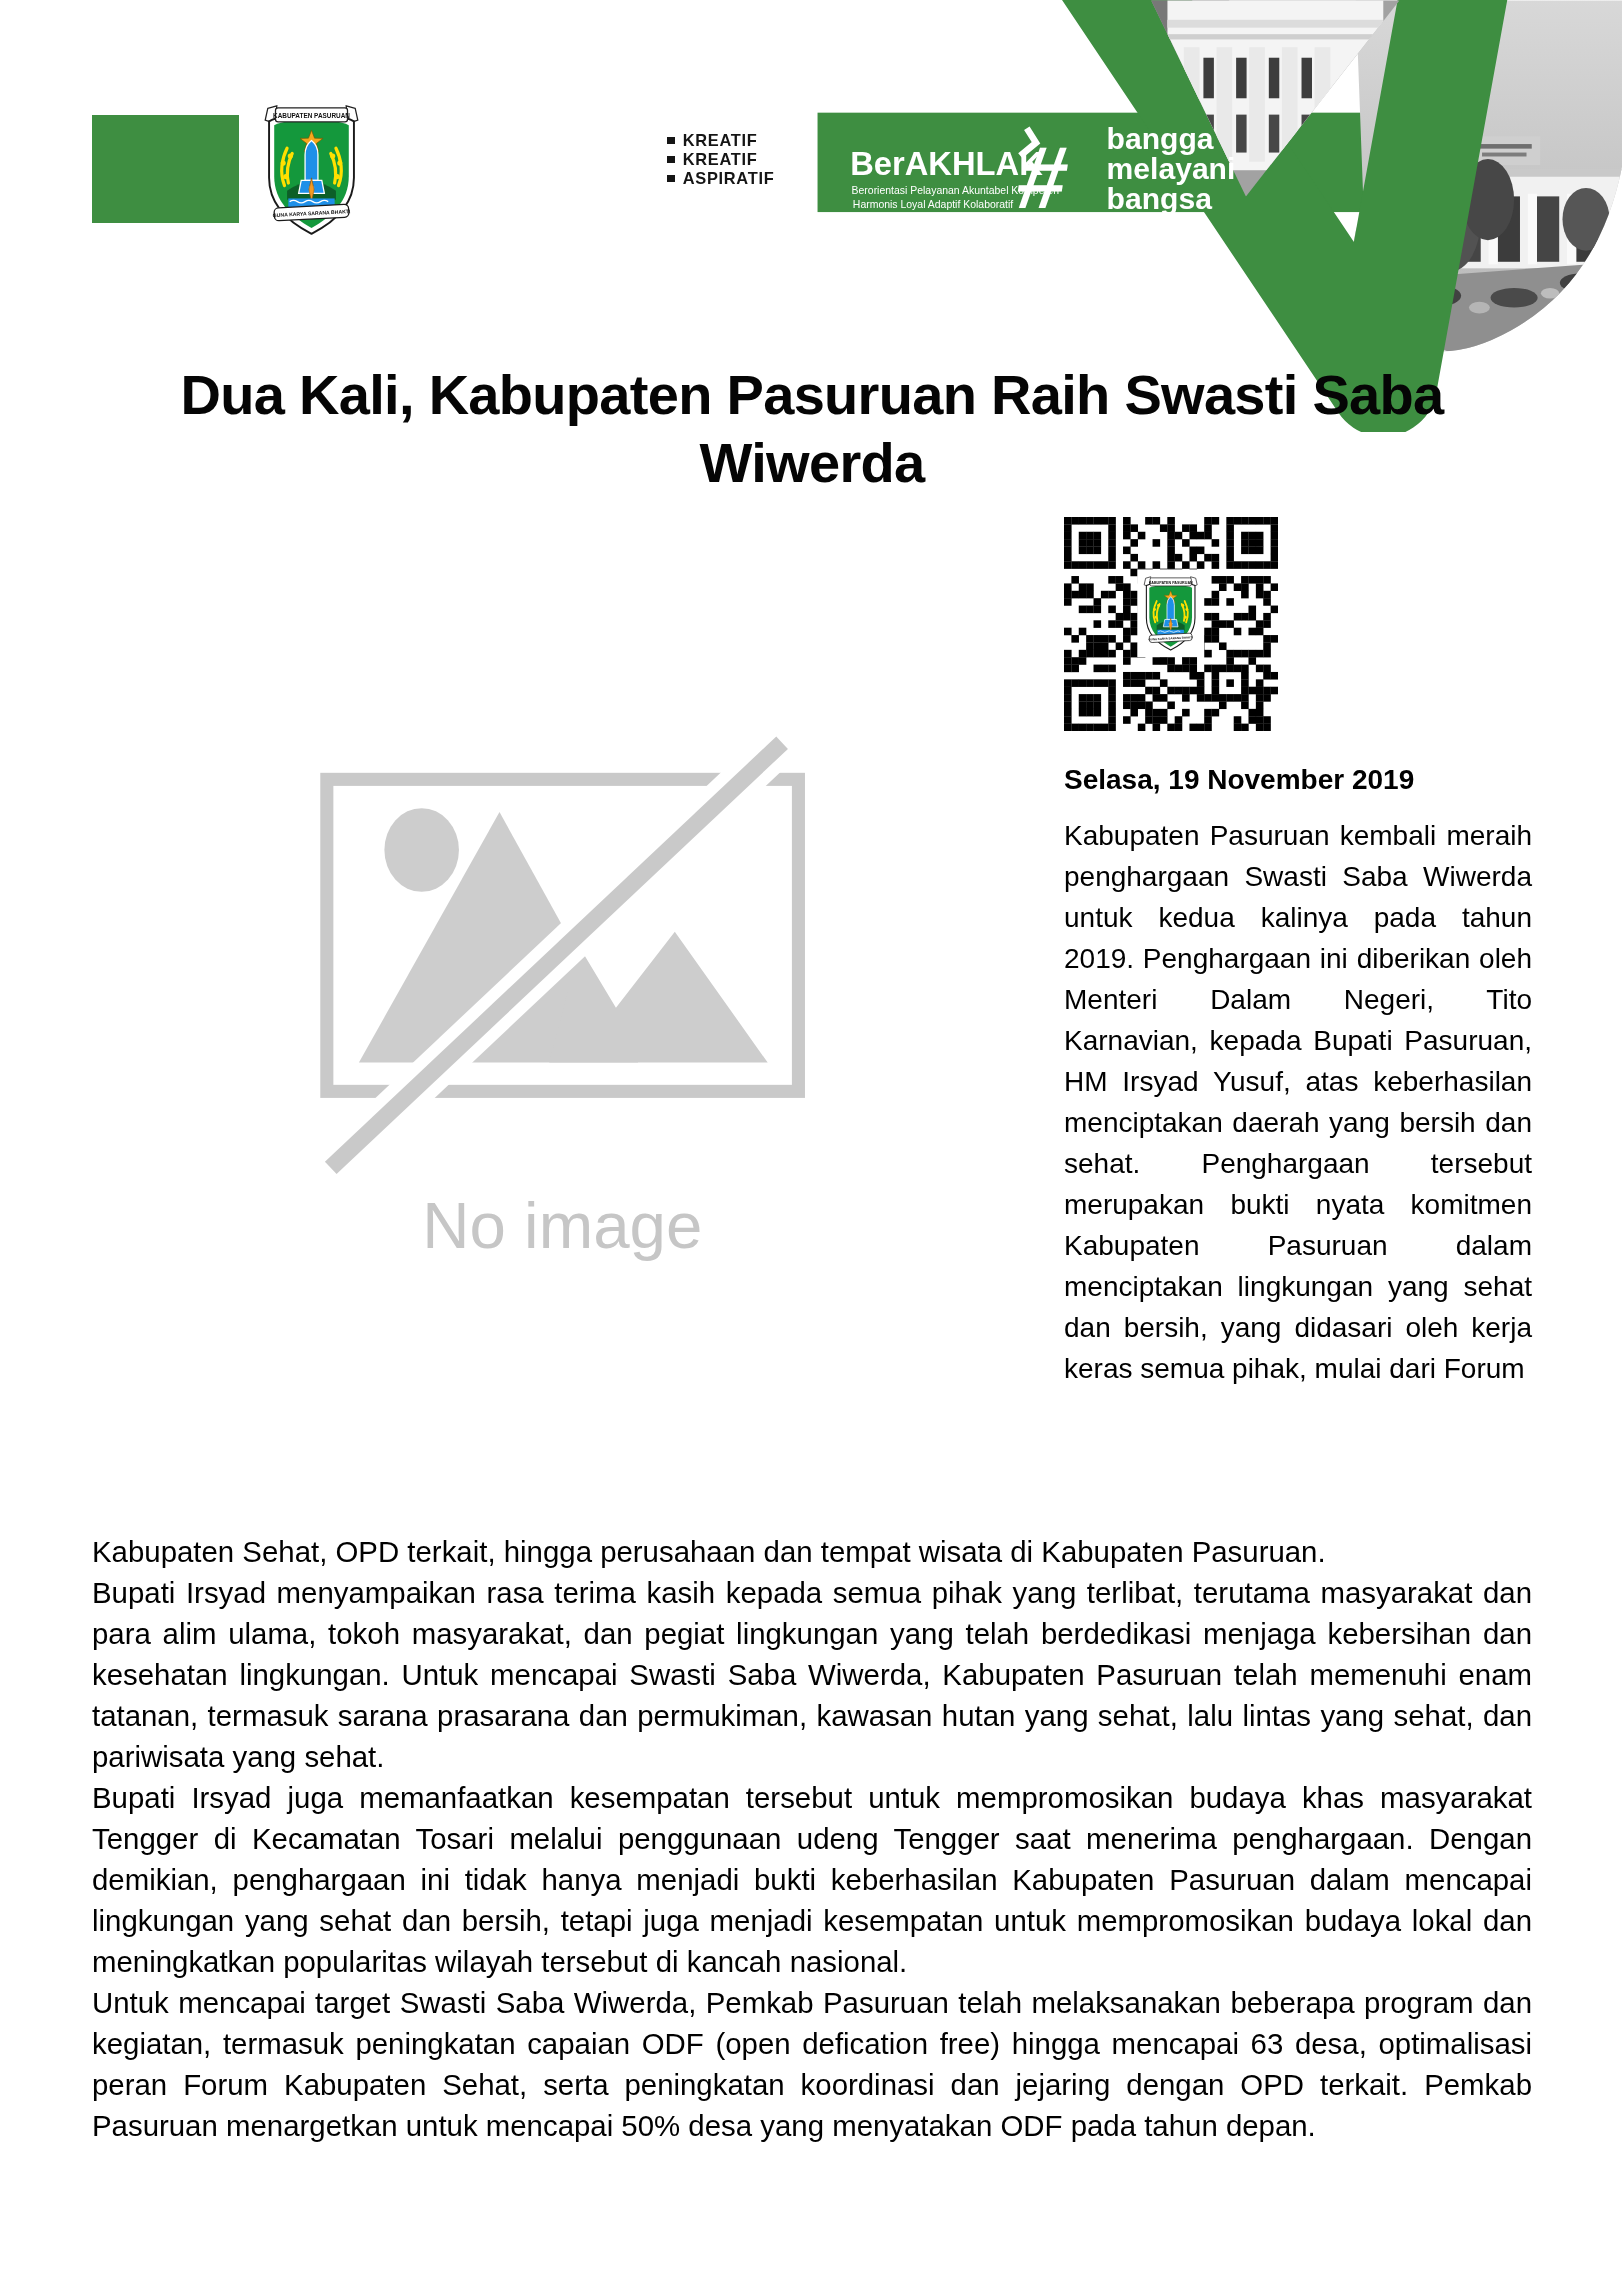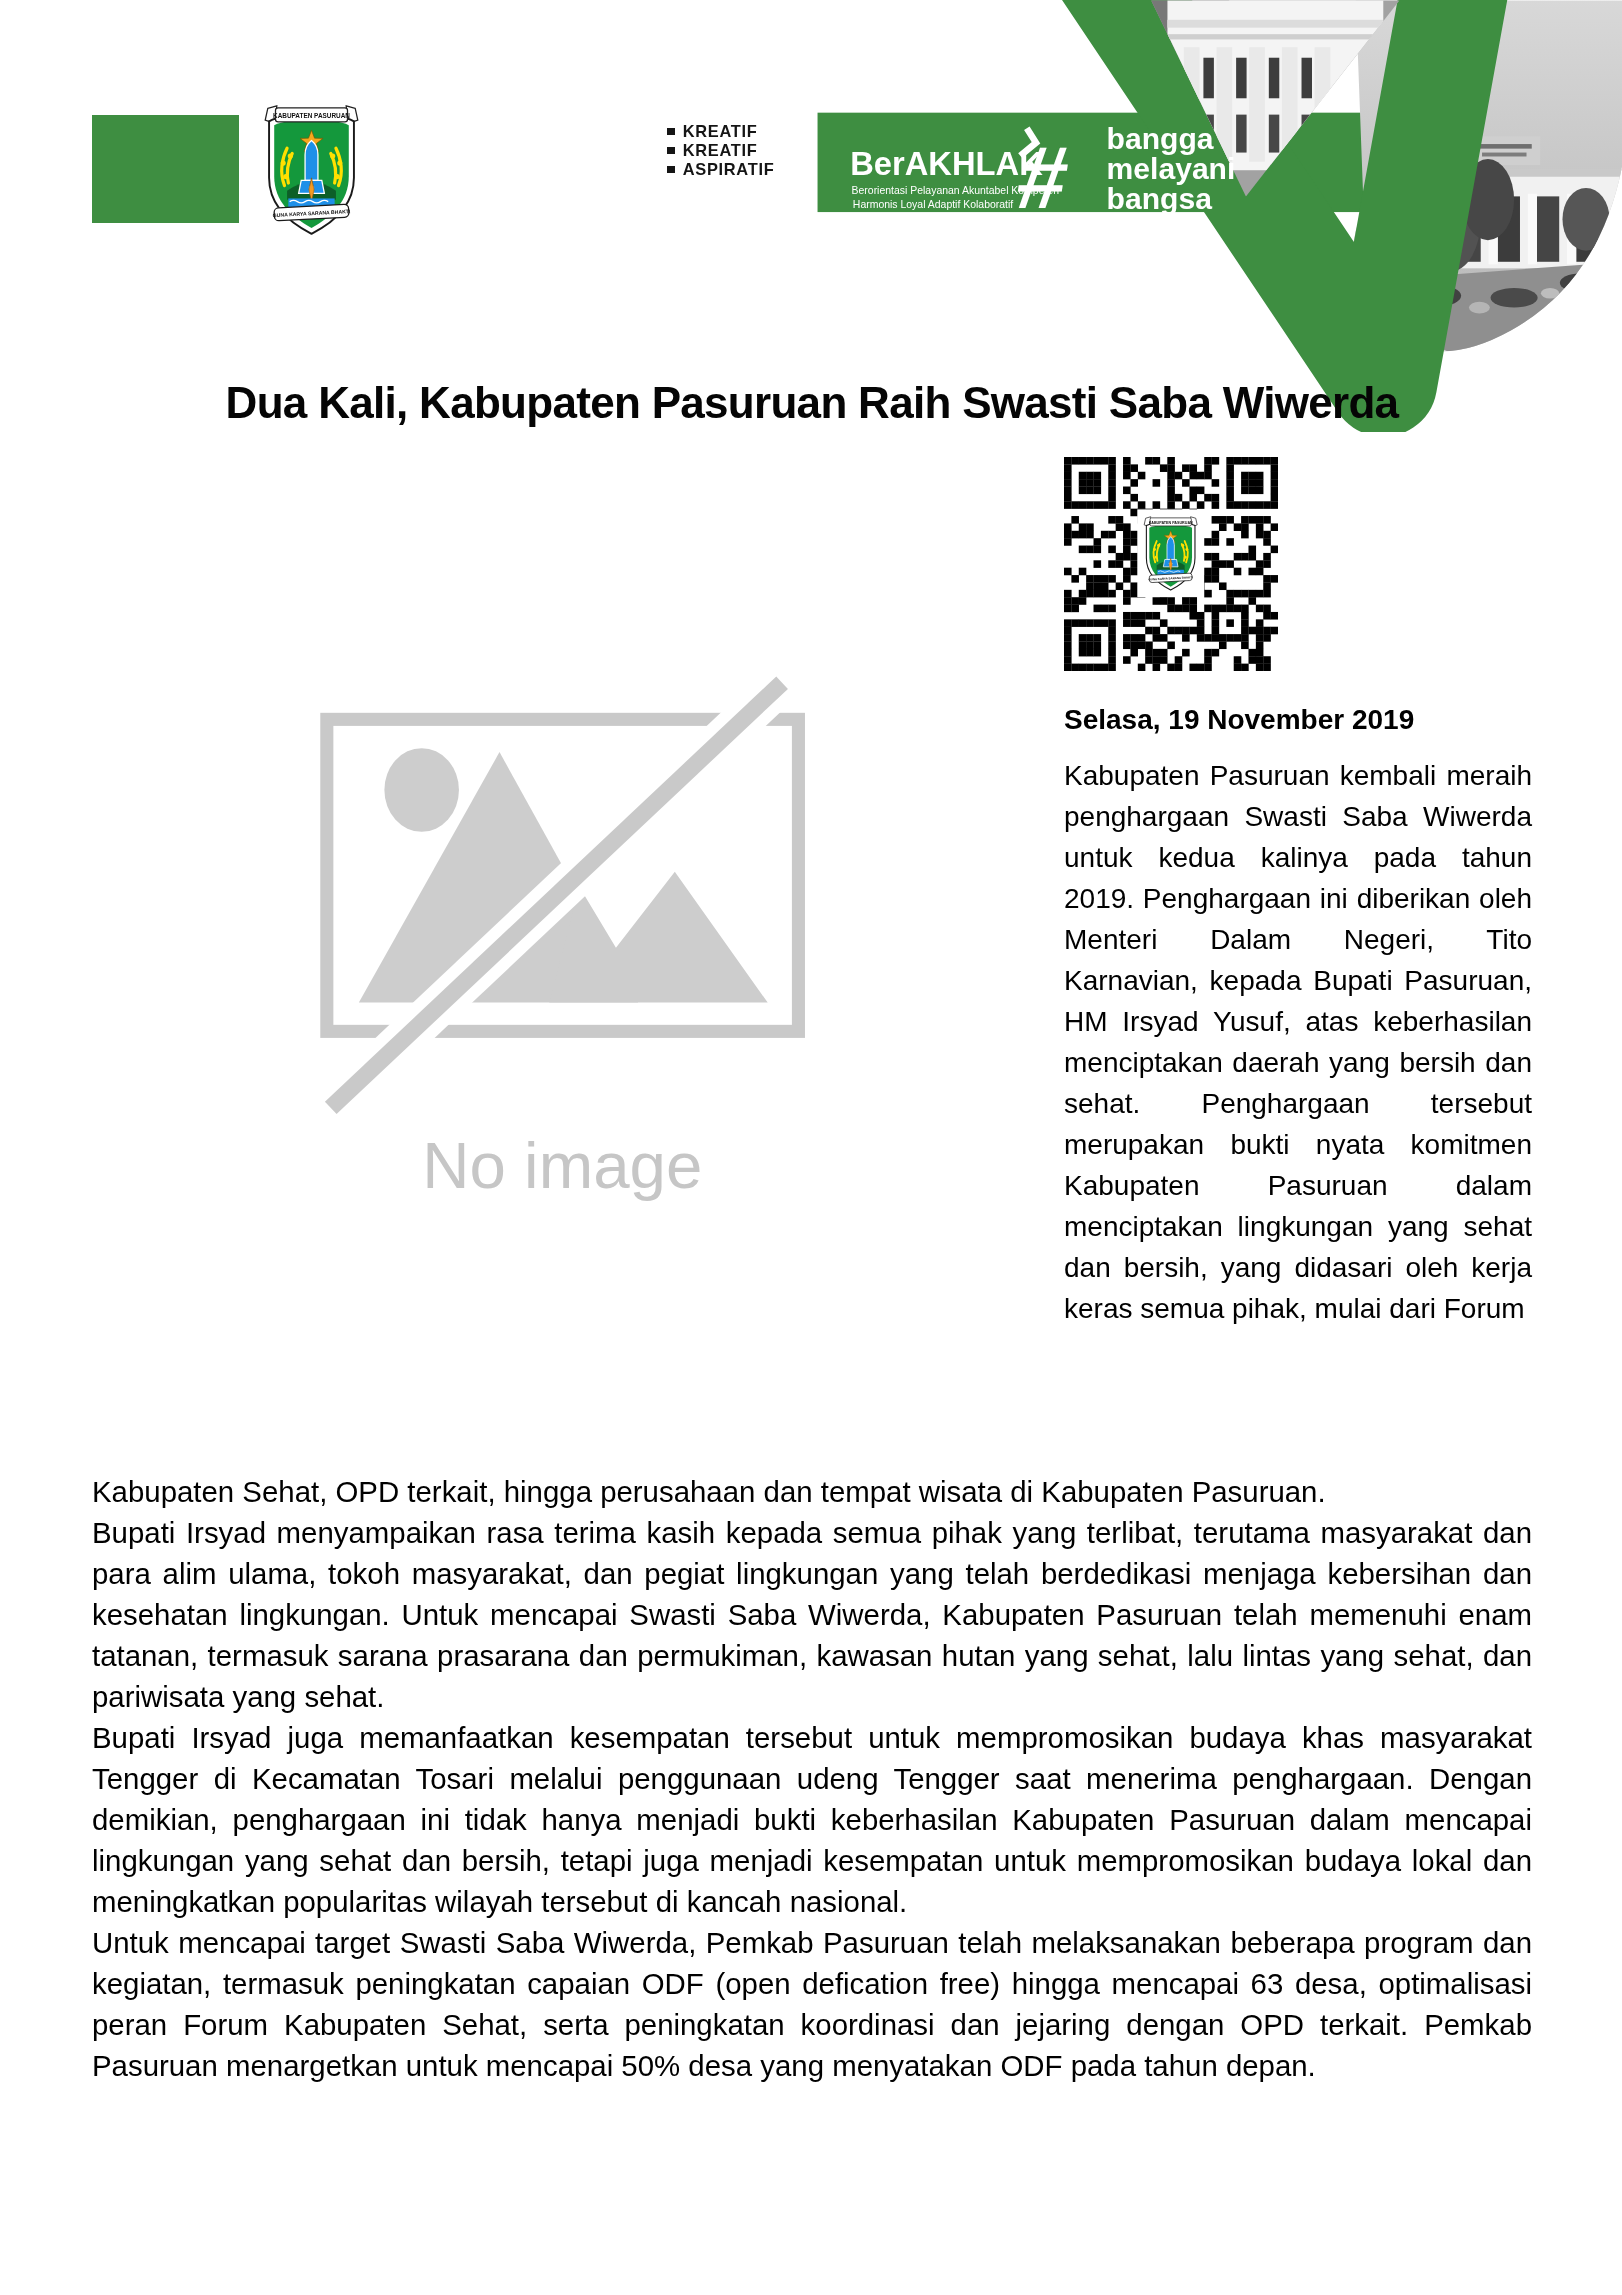"KREATIF" #tagline { top: 122px -> 131px }
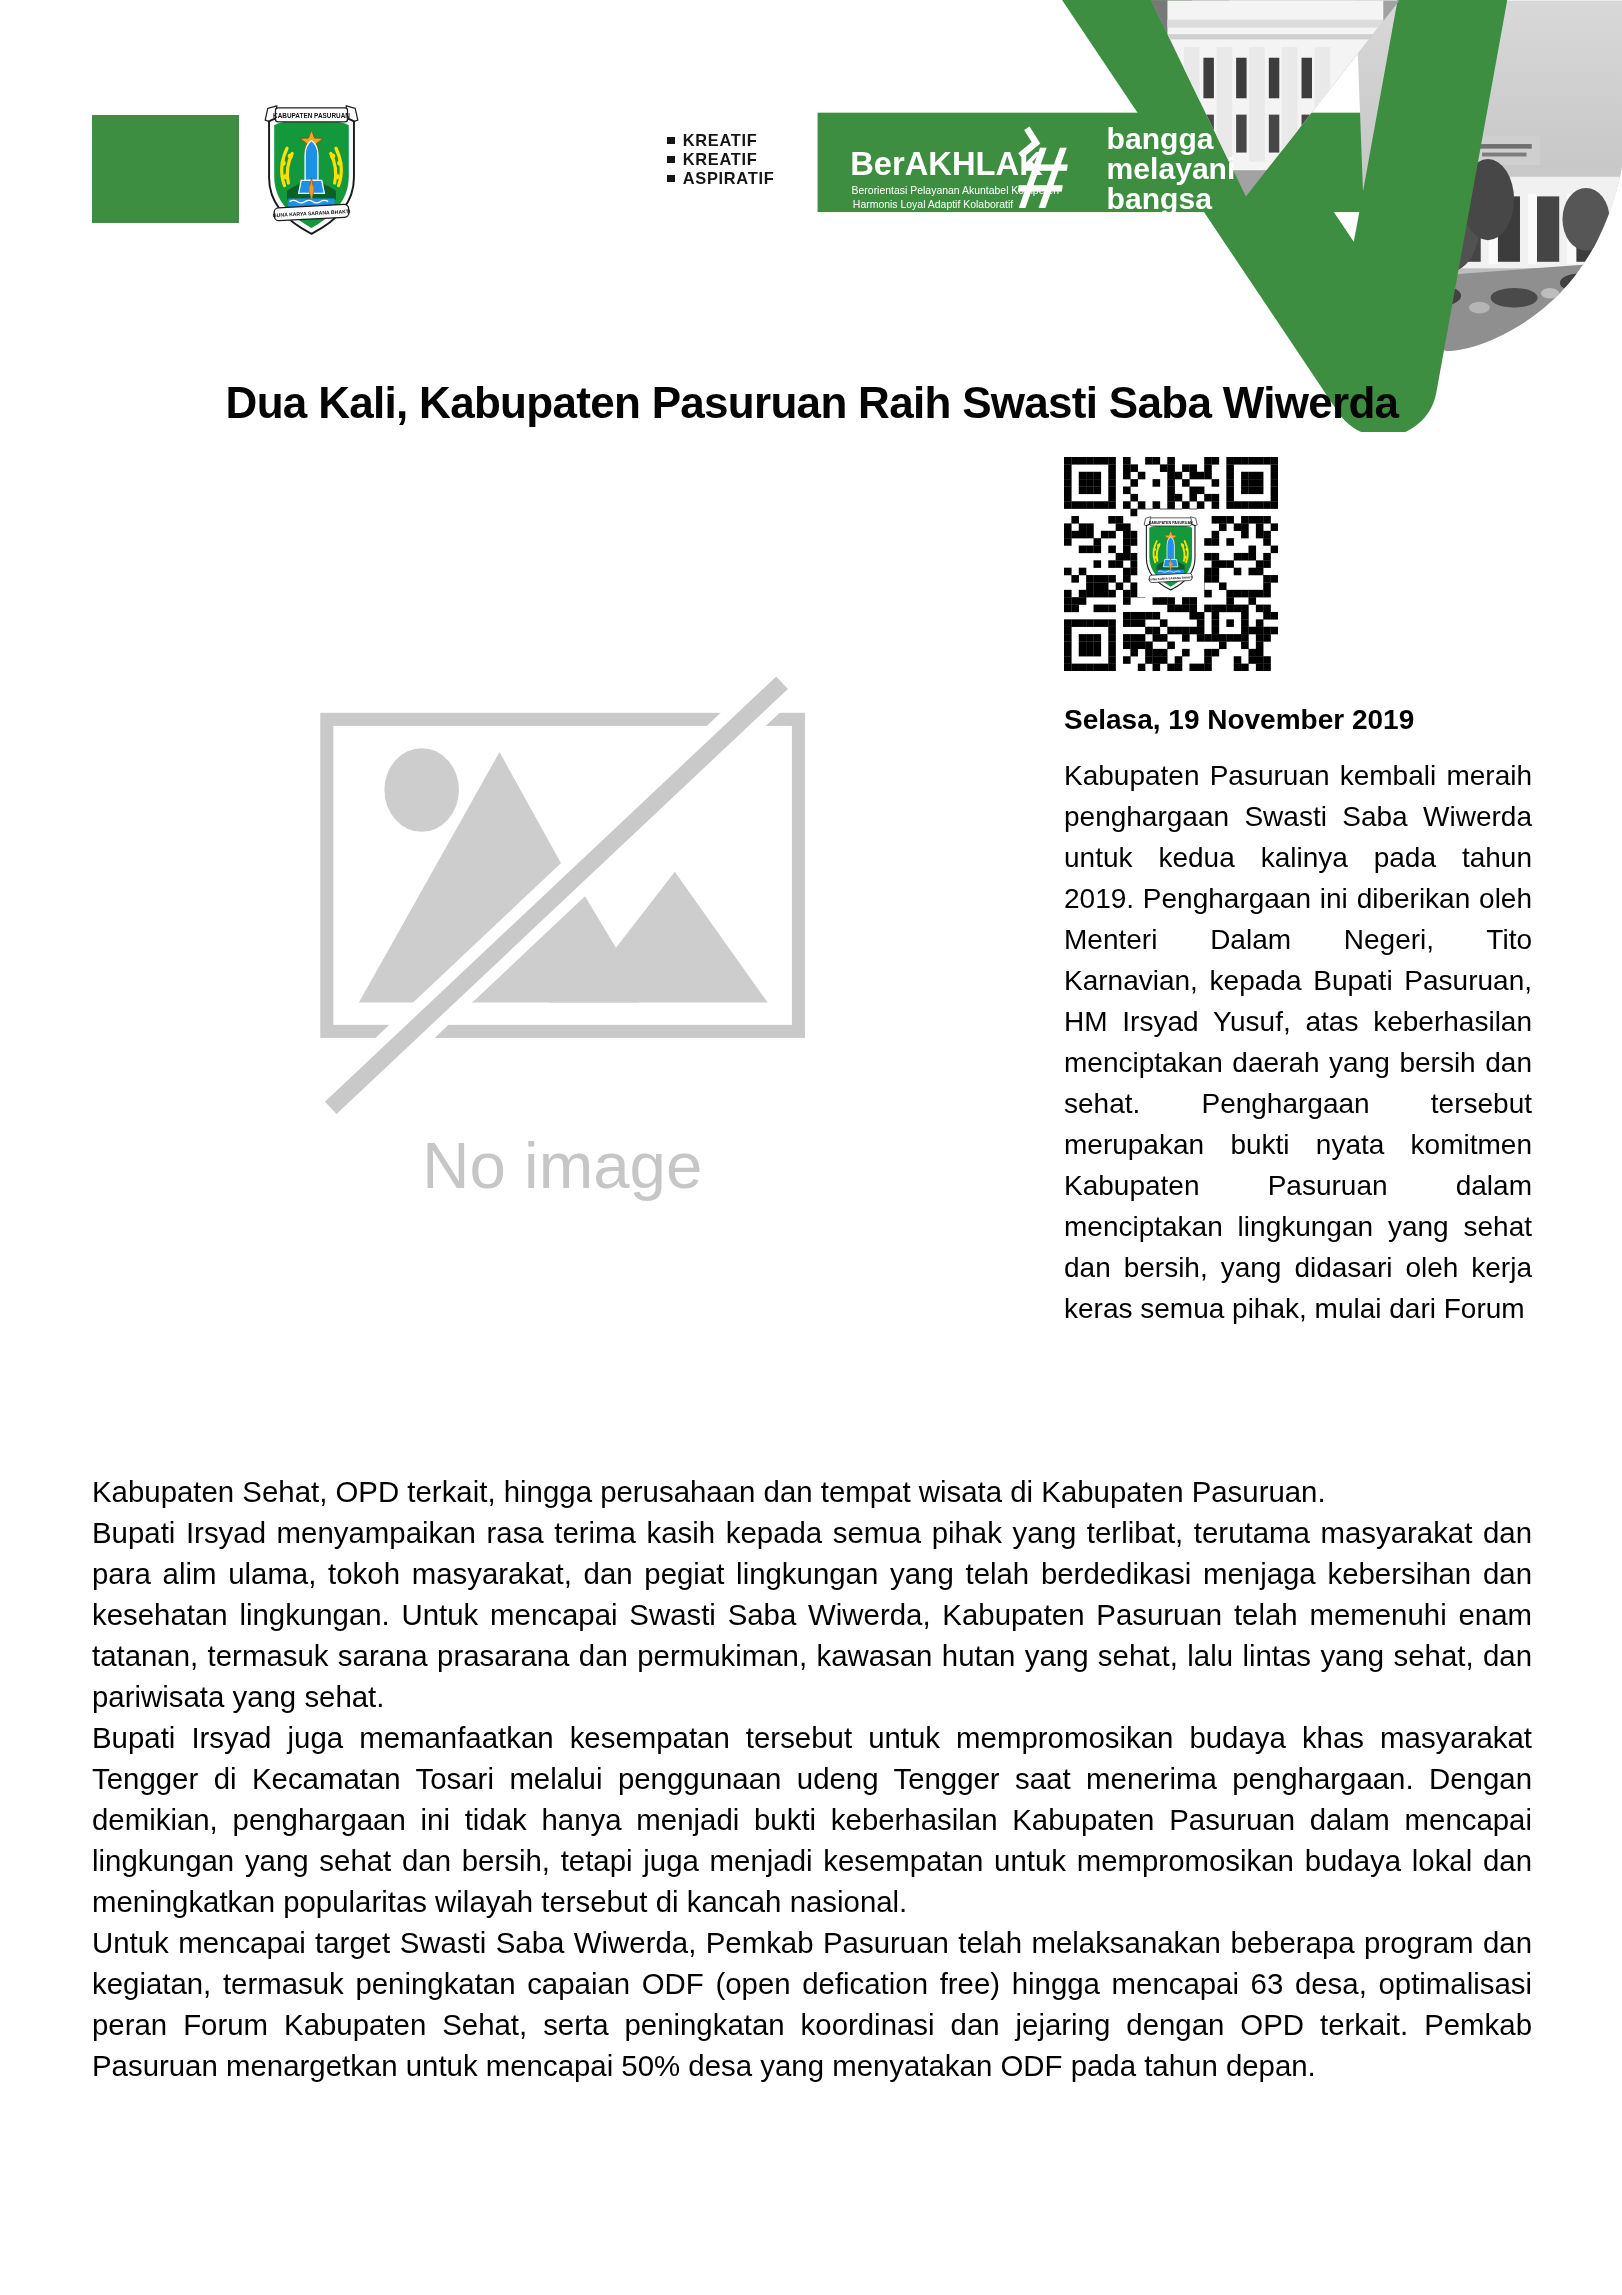"Dua Kali, Kabupaten Pasuruan Raih" #title { font-size: 44px -> 56px; margin: 12px -> 4px }
